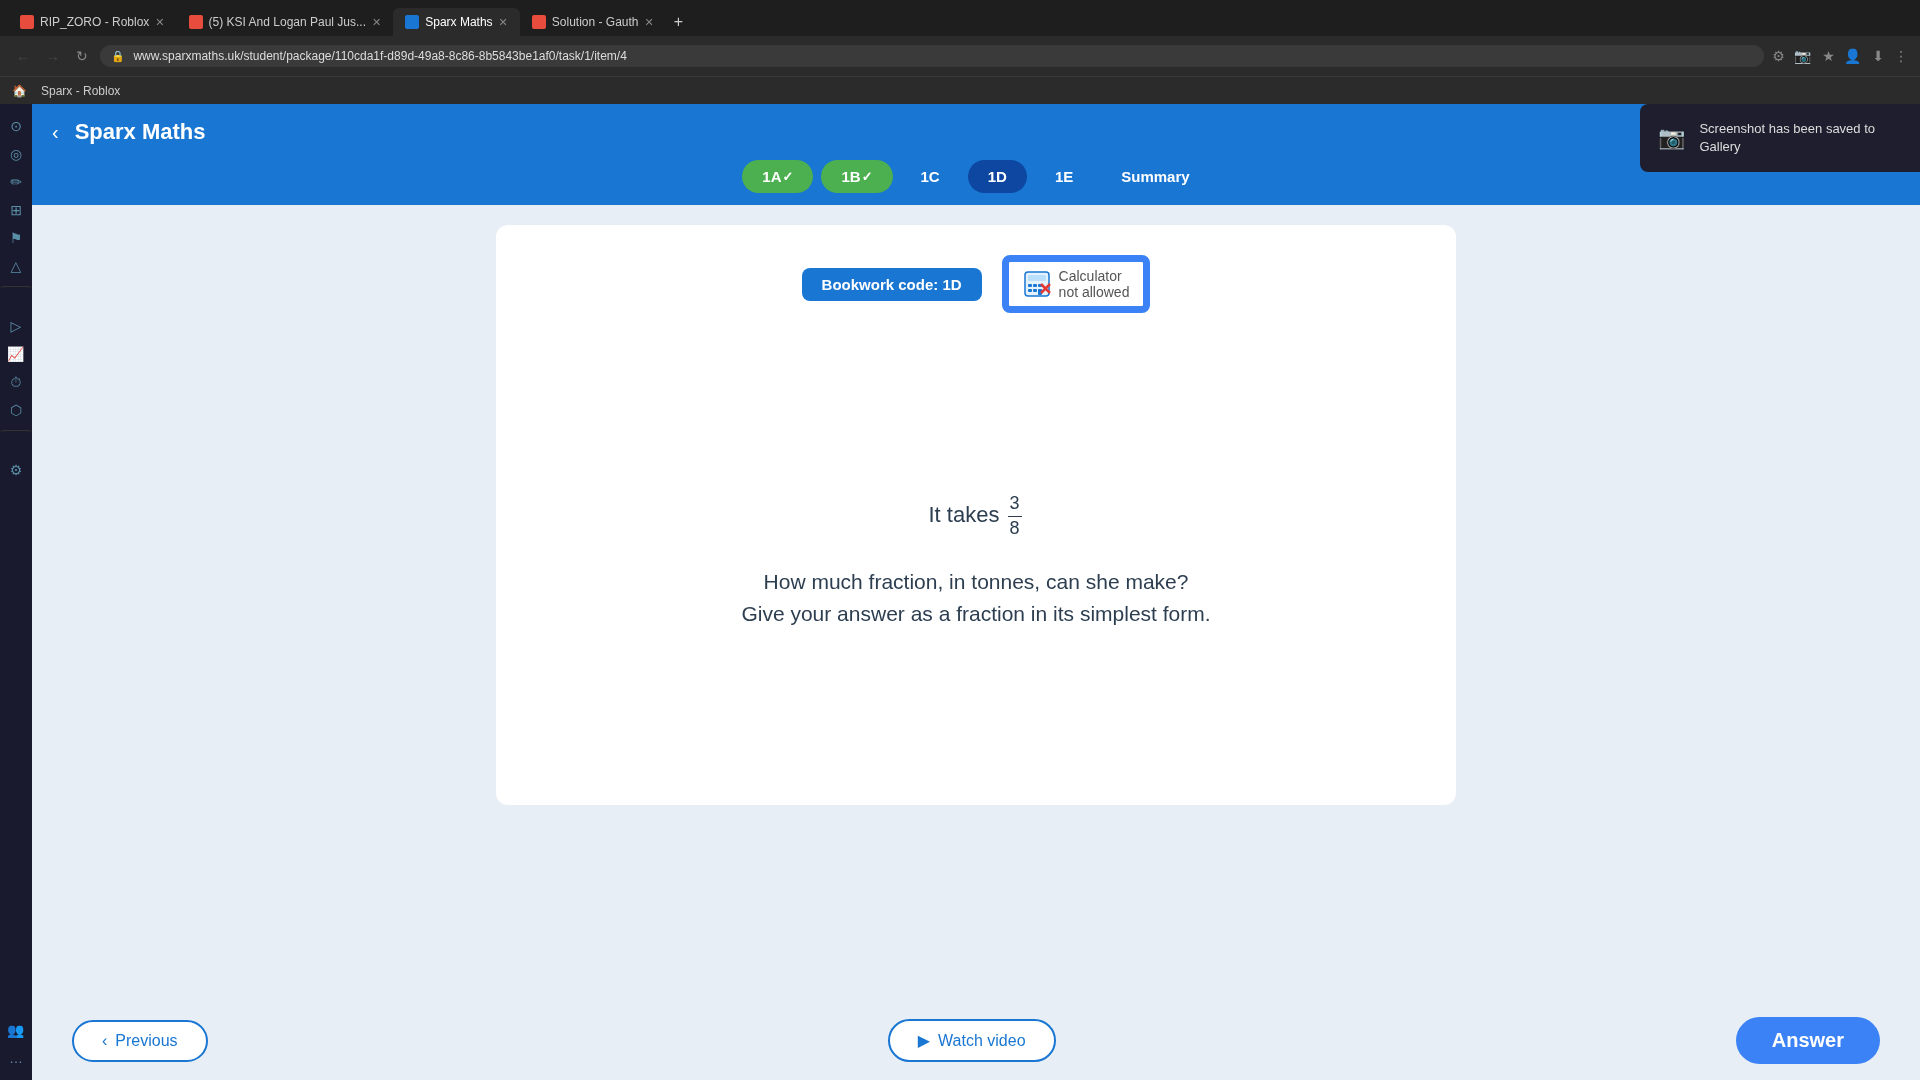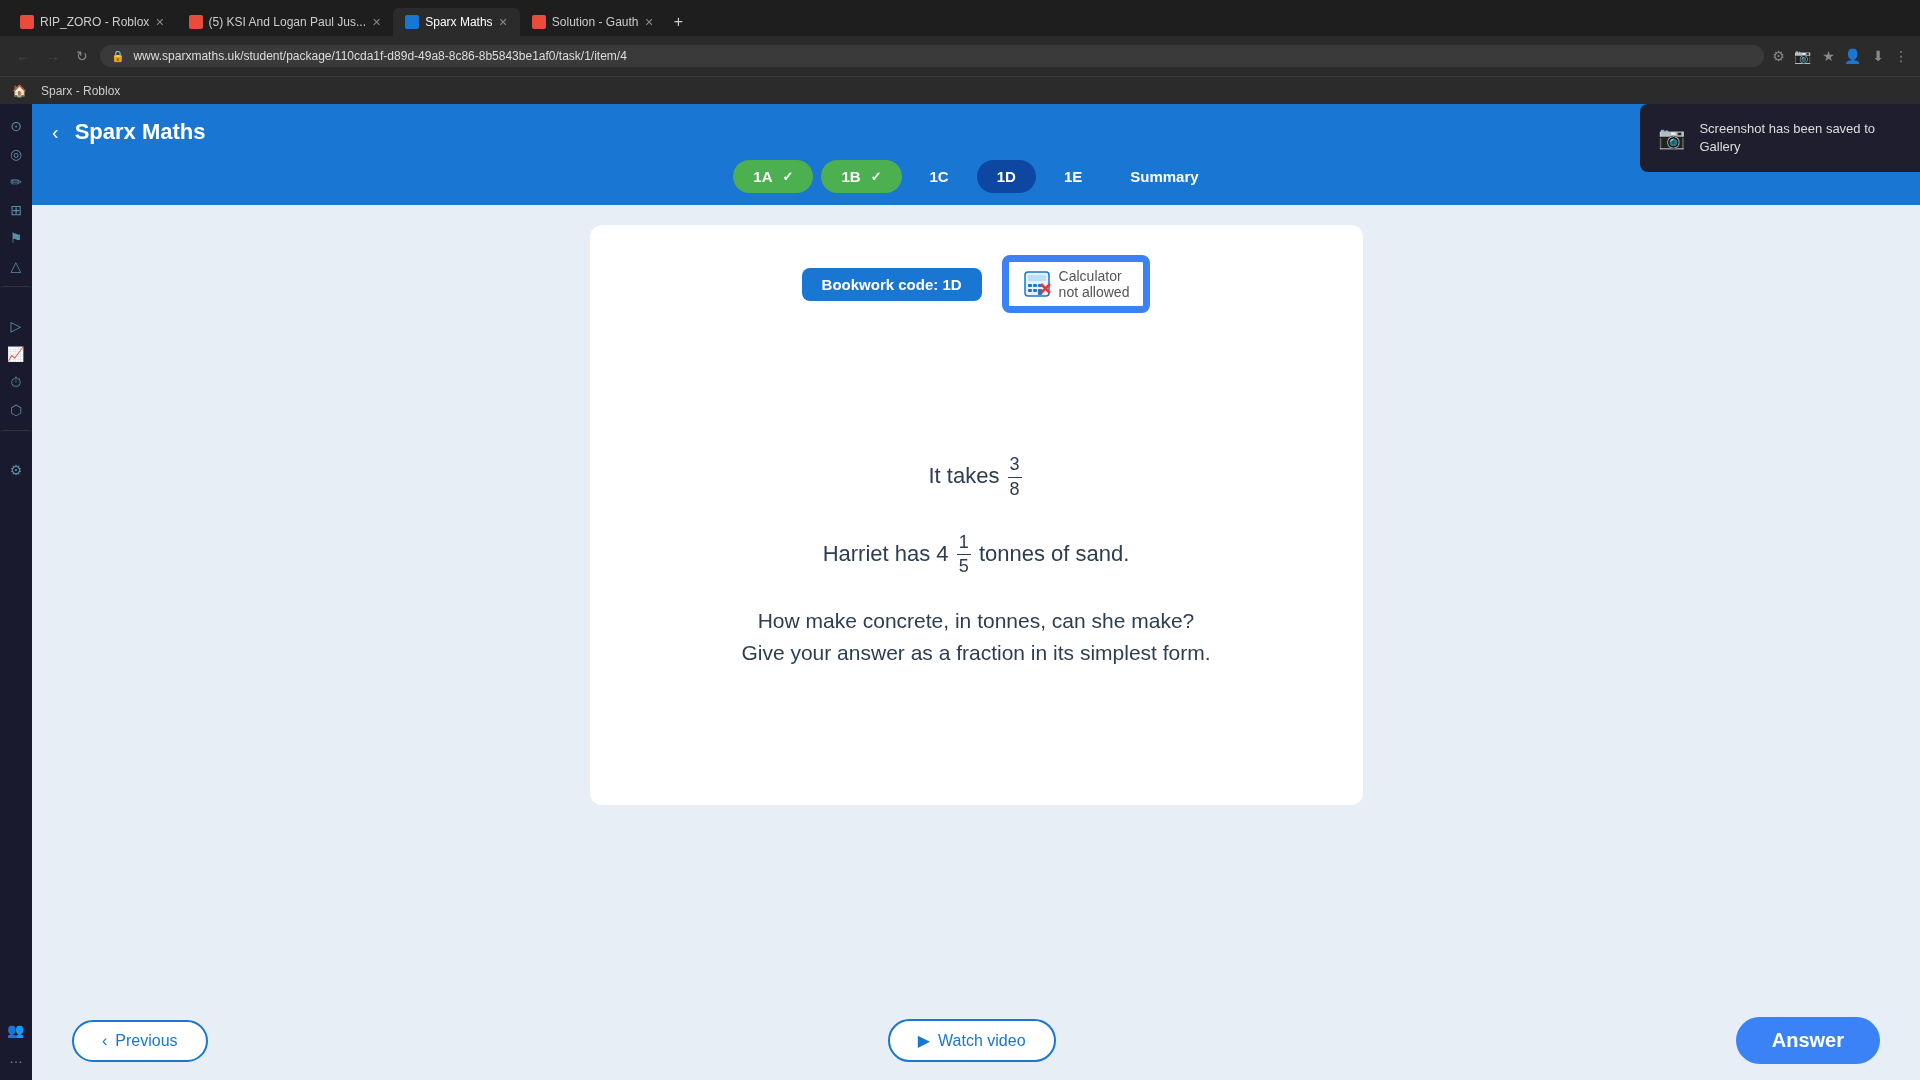"1A" .task-tab { gap: 10px -> 1px }
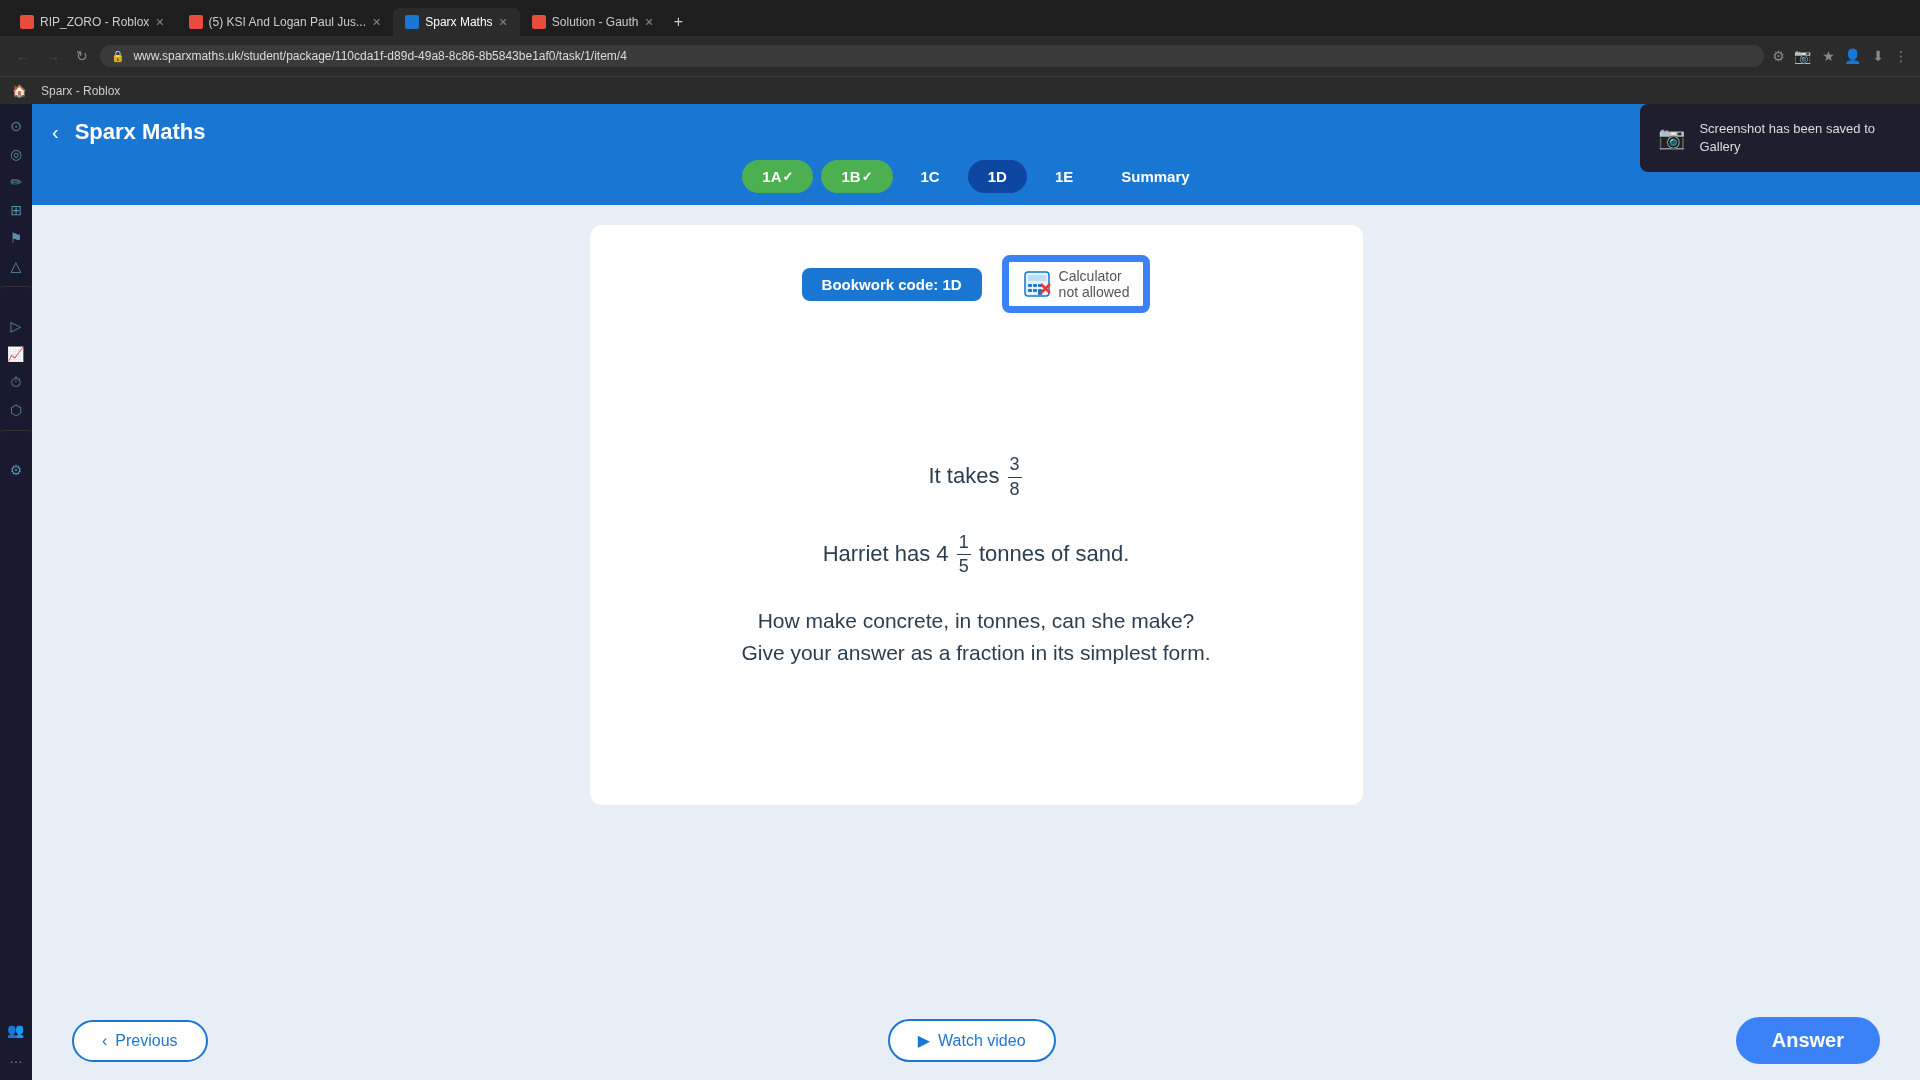"Bookwork code: 1D" .content-card { width: 773px -> 960px }
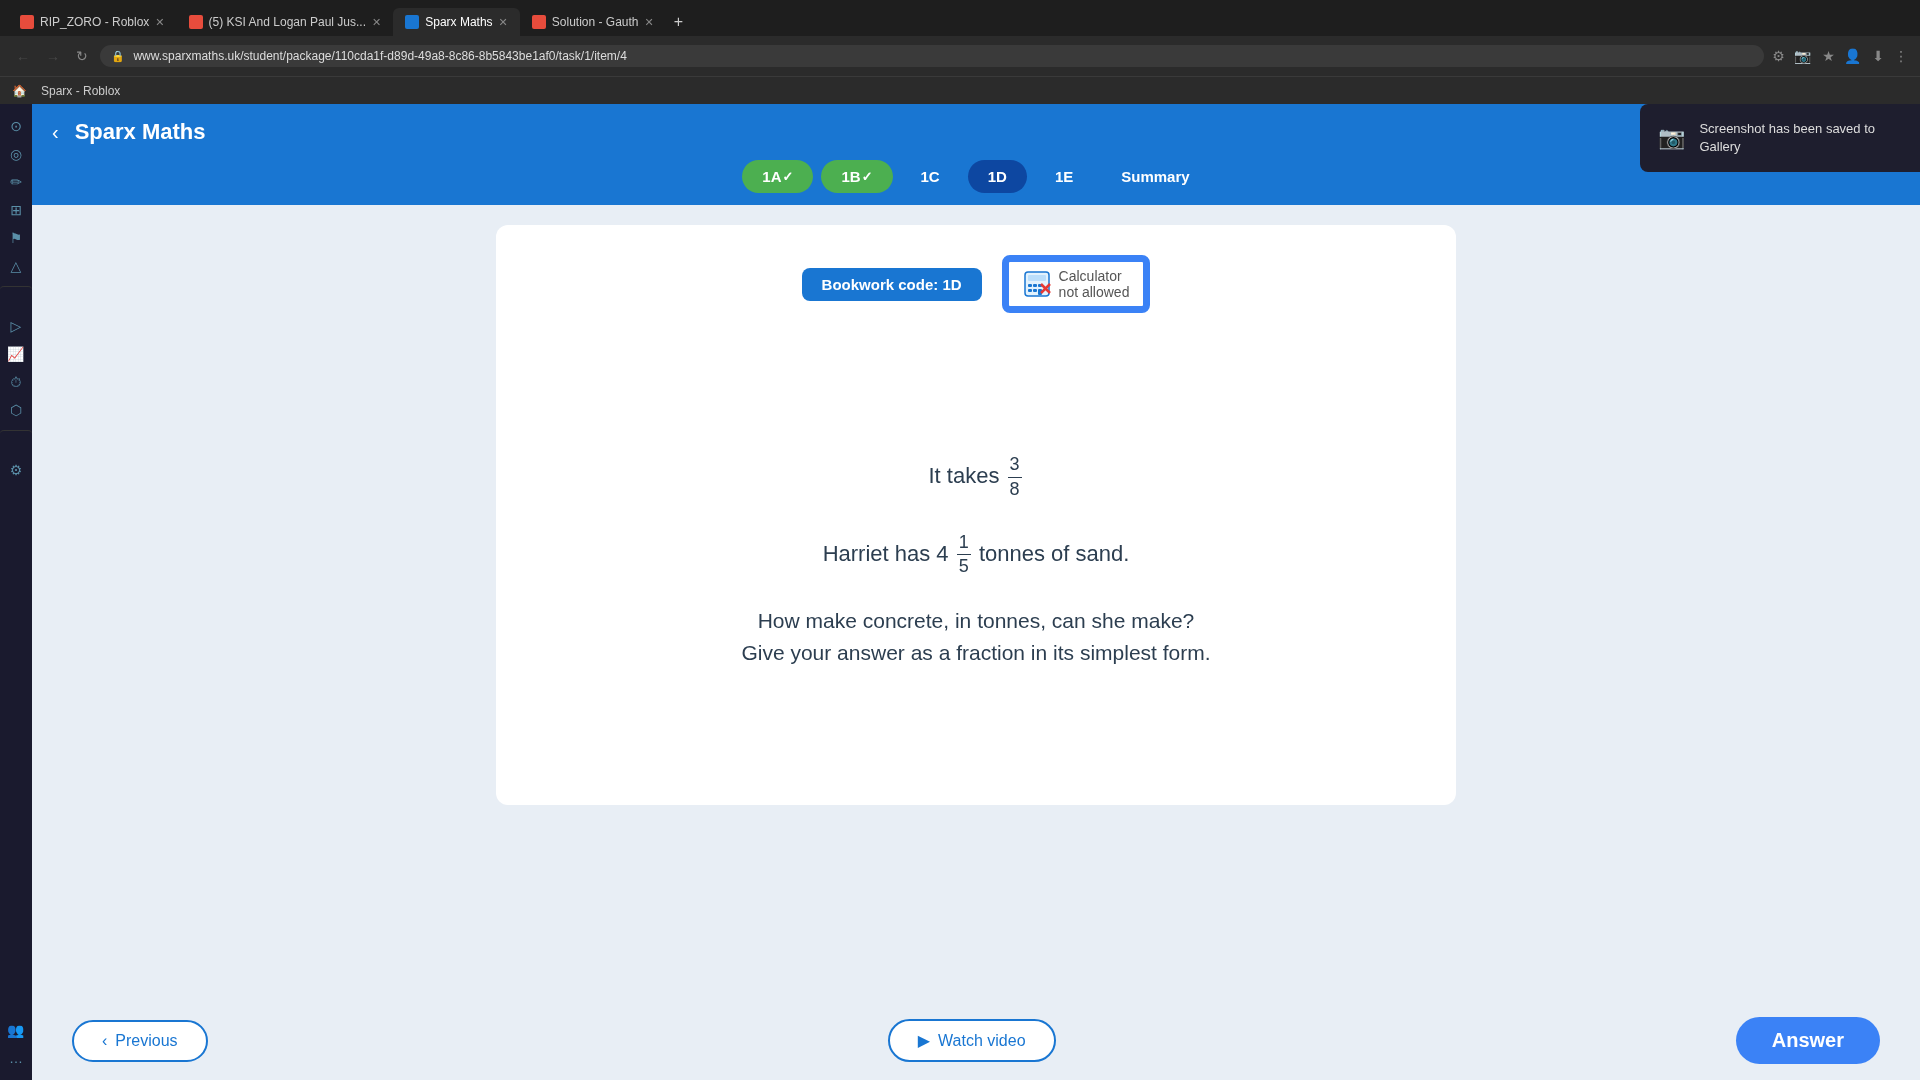"Harriet has 4" div.question-text { html: <div> <span>Harriet has 4</span> <span> <span>1</span> <span>5</span> </span> <span> </span> <span>tonnes of sand.</span> </div> -> none }
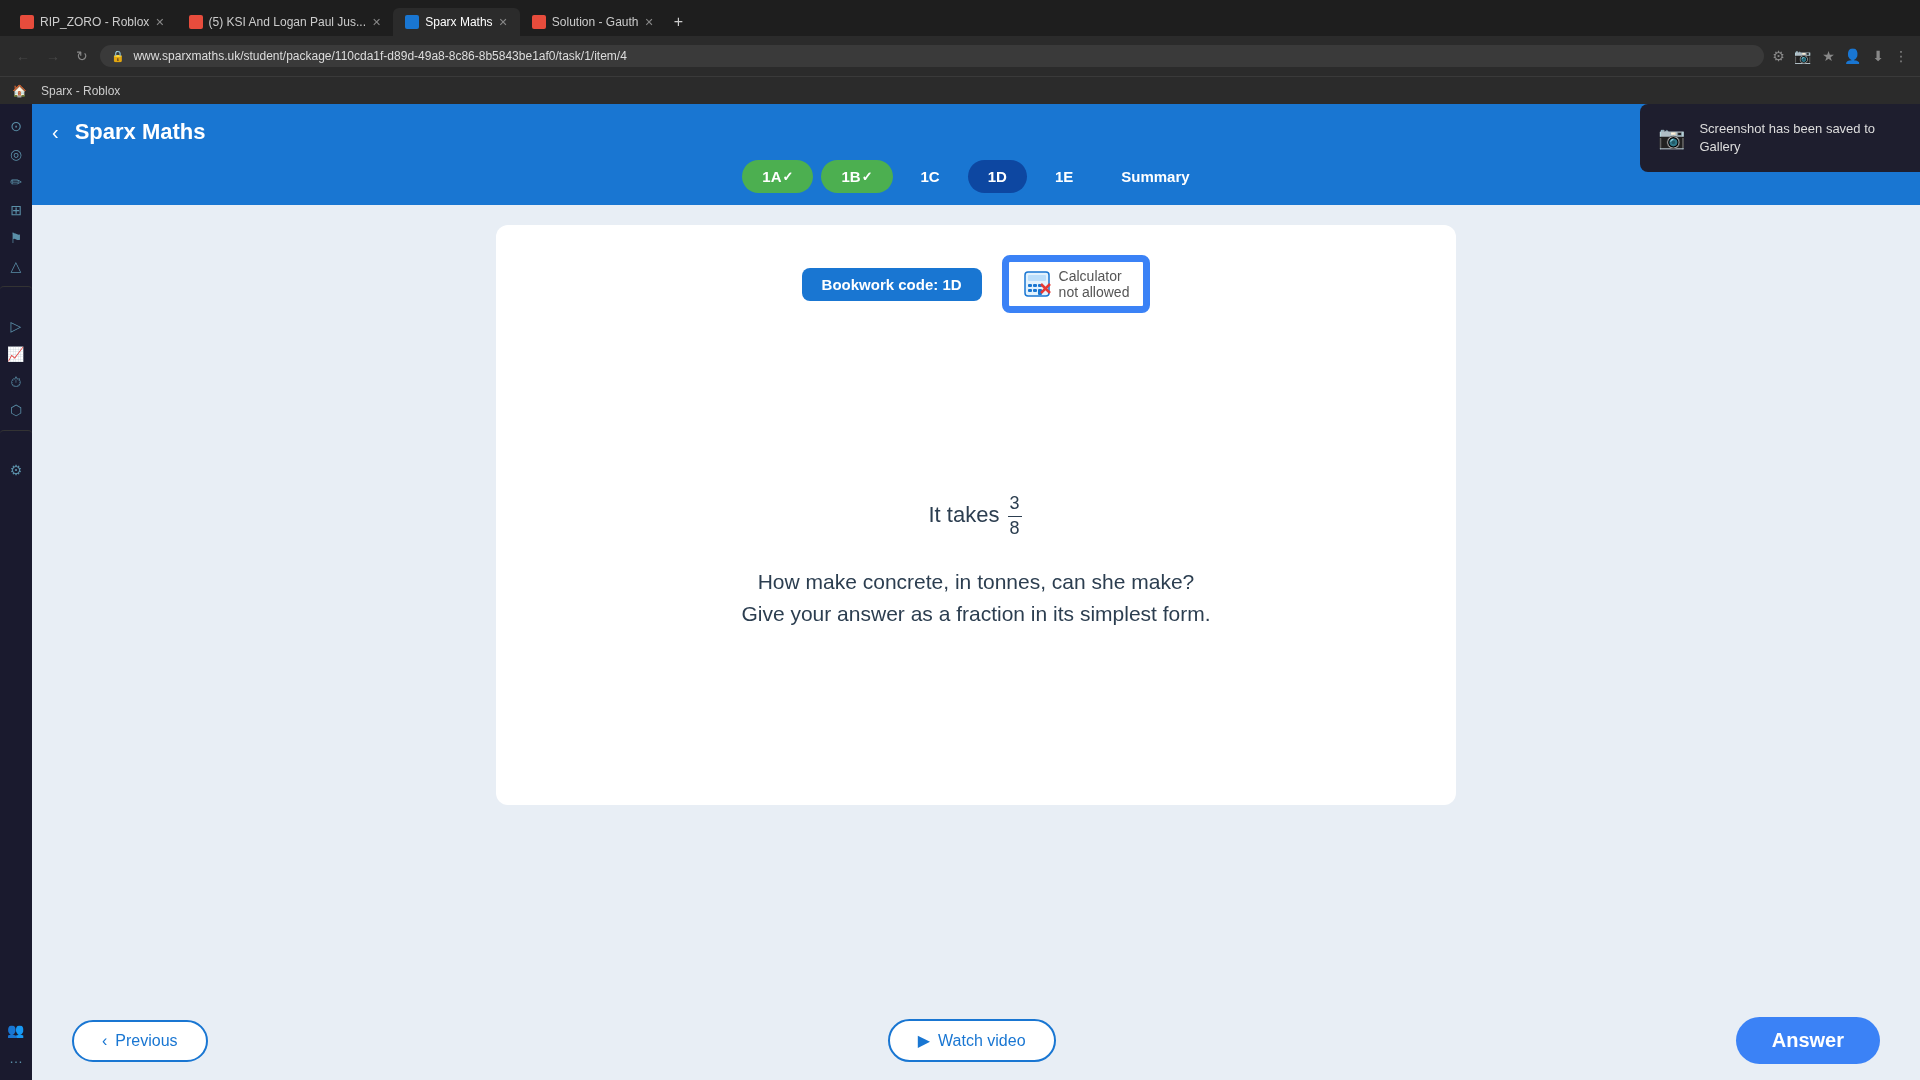"How make concrete, in tonnes," div.question-sub { text: make concrete -> much fraction }
